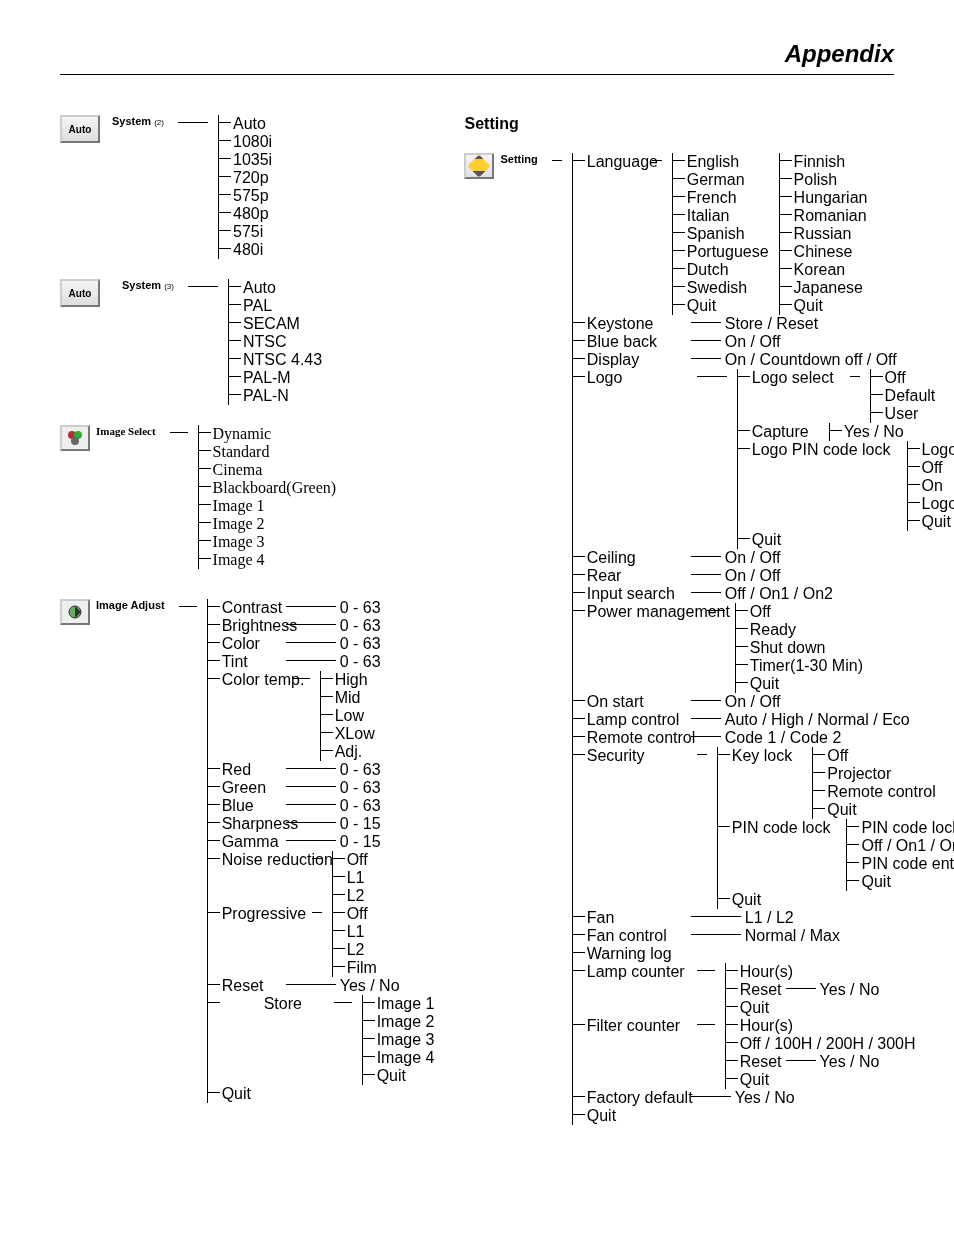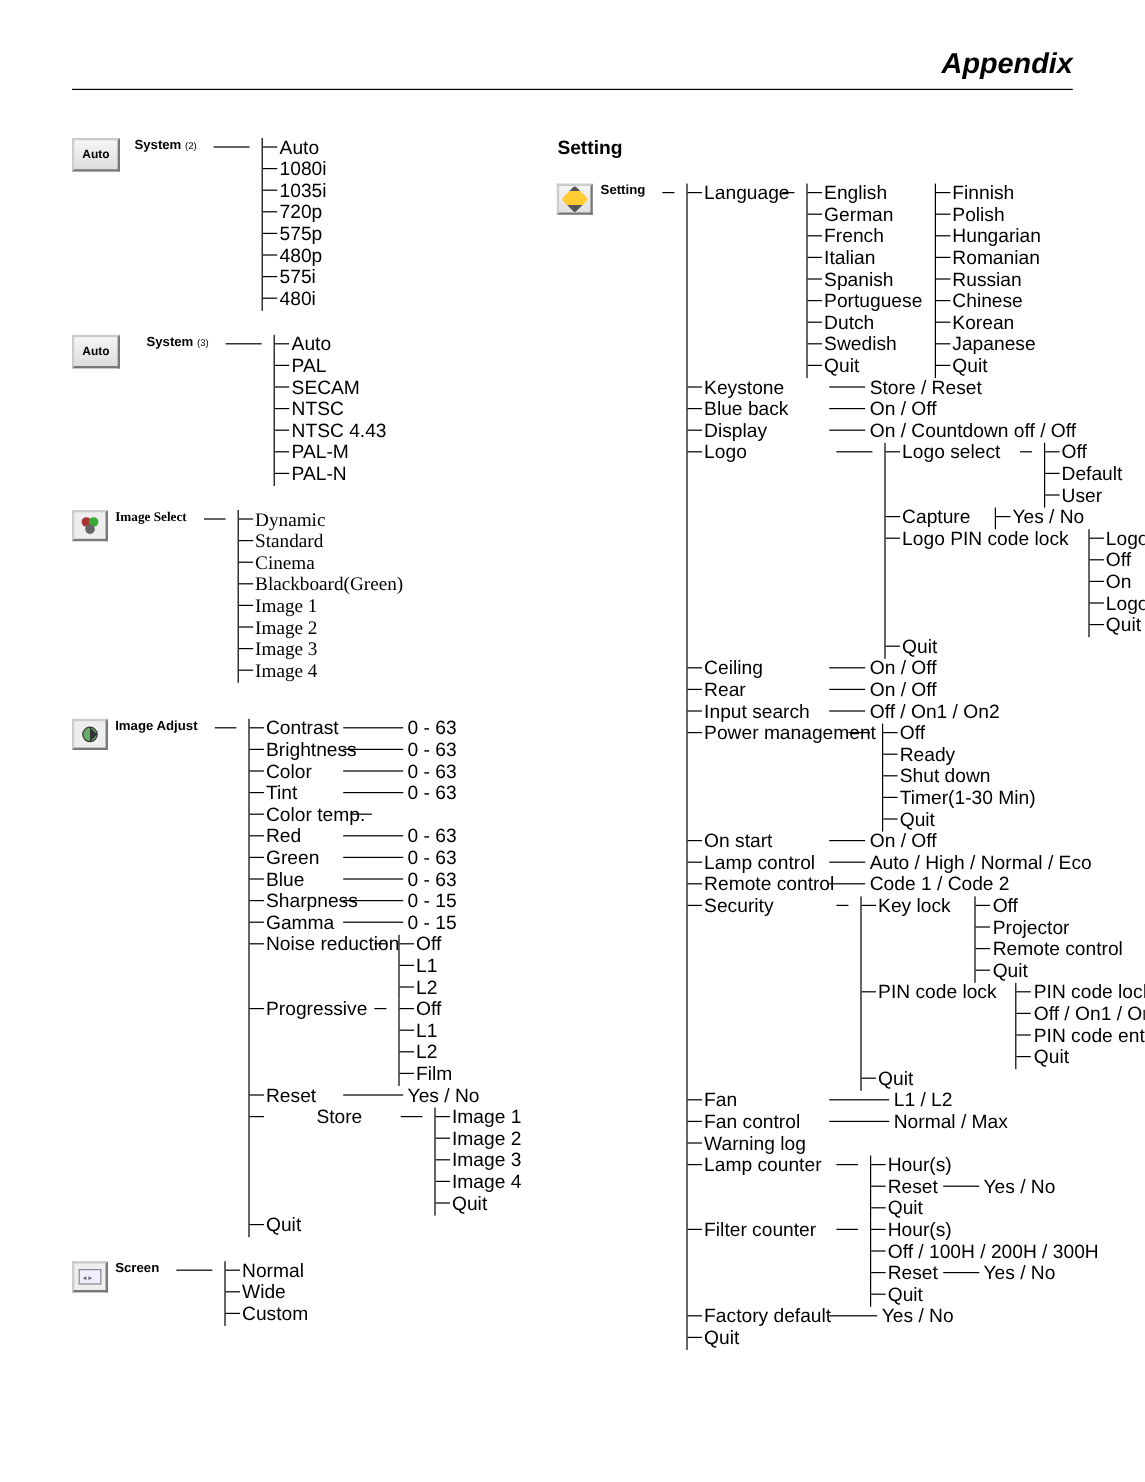"High" div.vlist { html: none -> <div> <div>High</div> <div>Mid</div> <div>Low</div> <div>XLow</div> <div>Adj.</div> </div> }
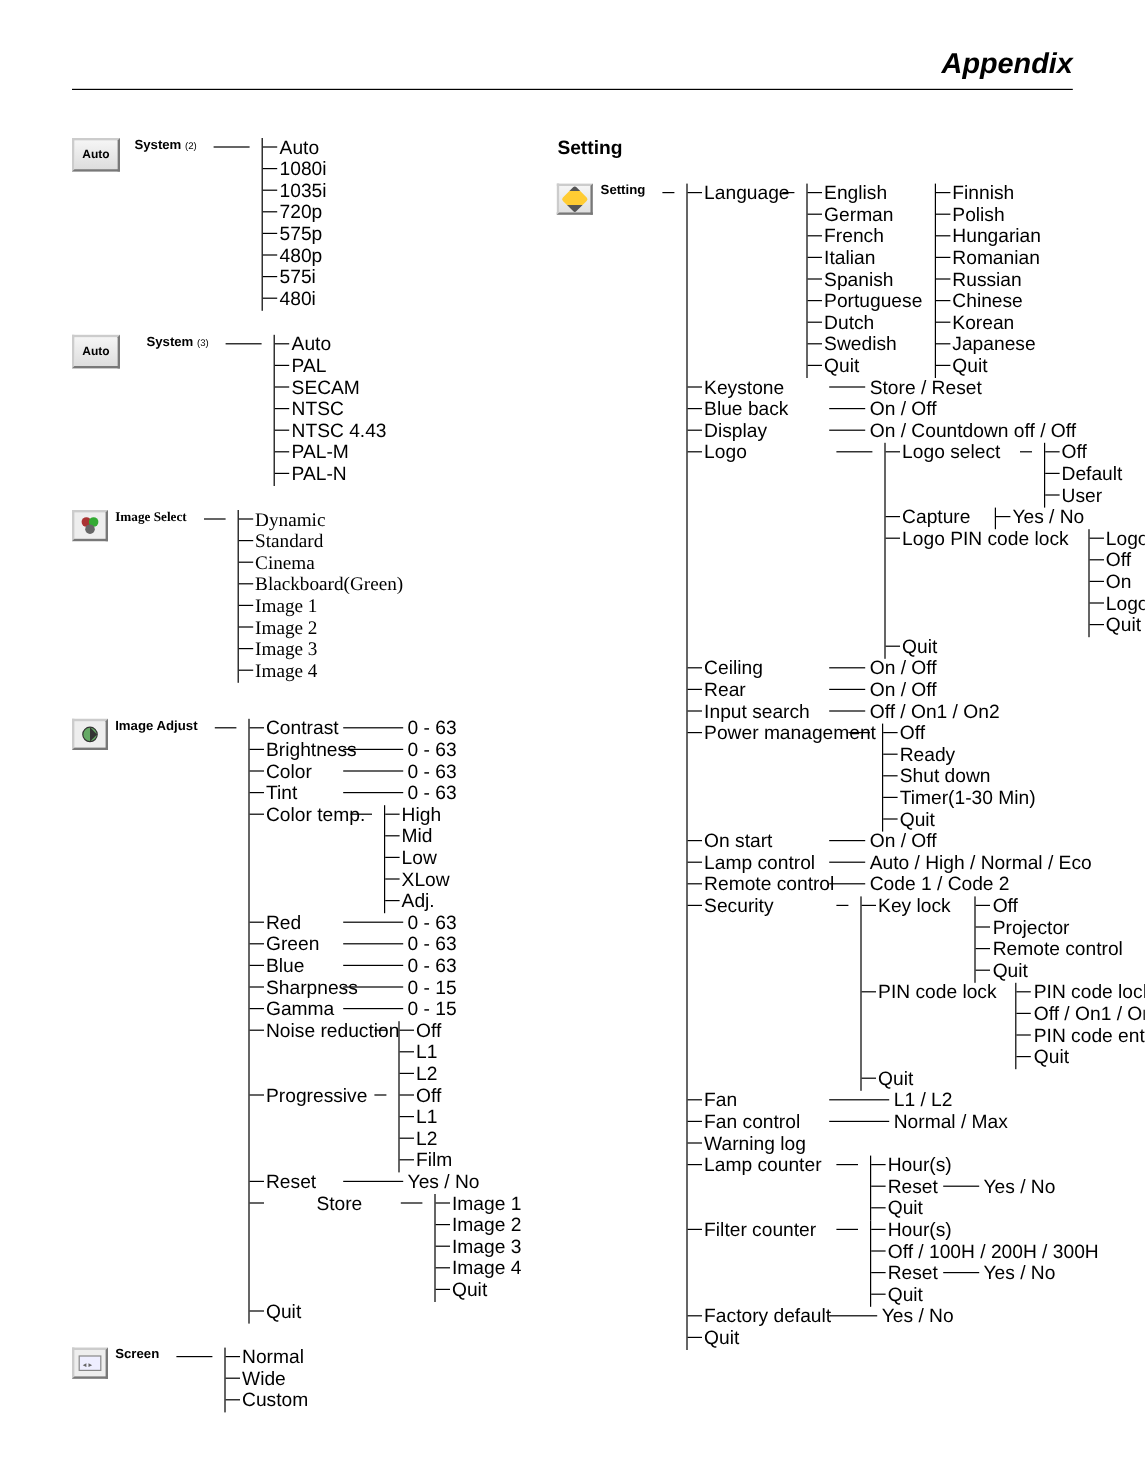"Screen" div.group { html: <div> <div> <svg> <rect></rect> <text>◂ ▸</text> </svg> </div> <div> <div> <span>Screen</span> <span></span> <div> <div>Normal</div> <div>Wide</div> <div>Custom</div> </div> </div> </div> </div> -> none }
